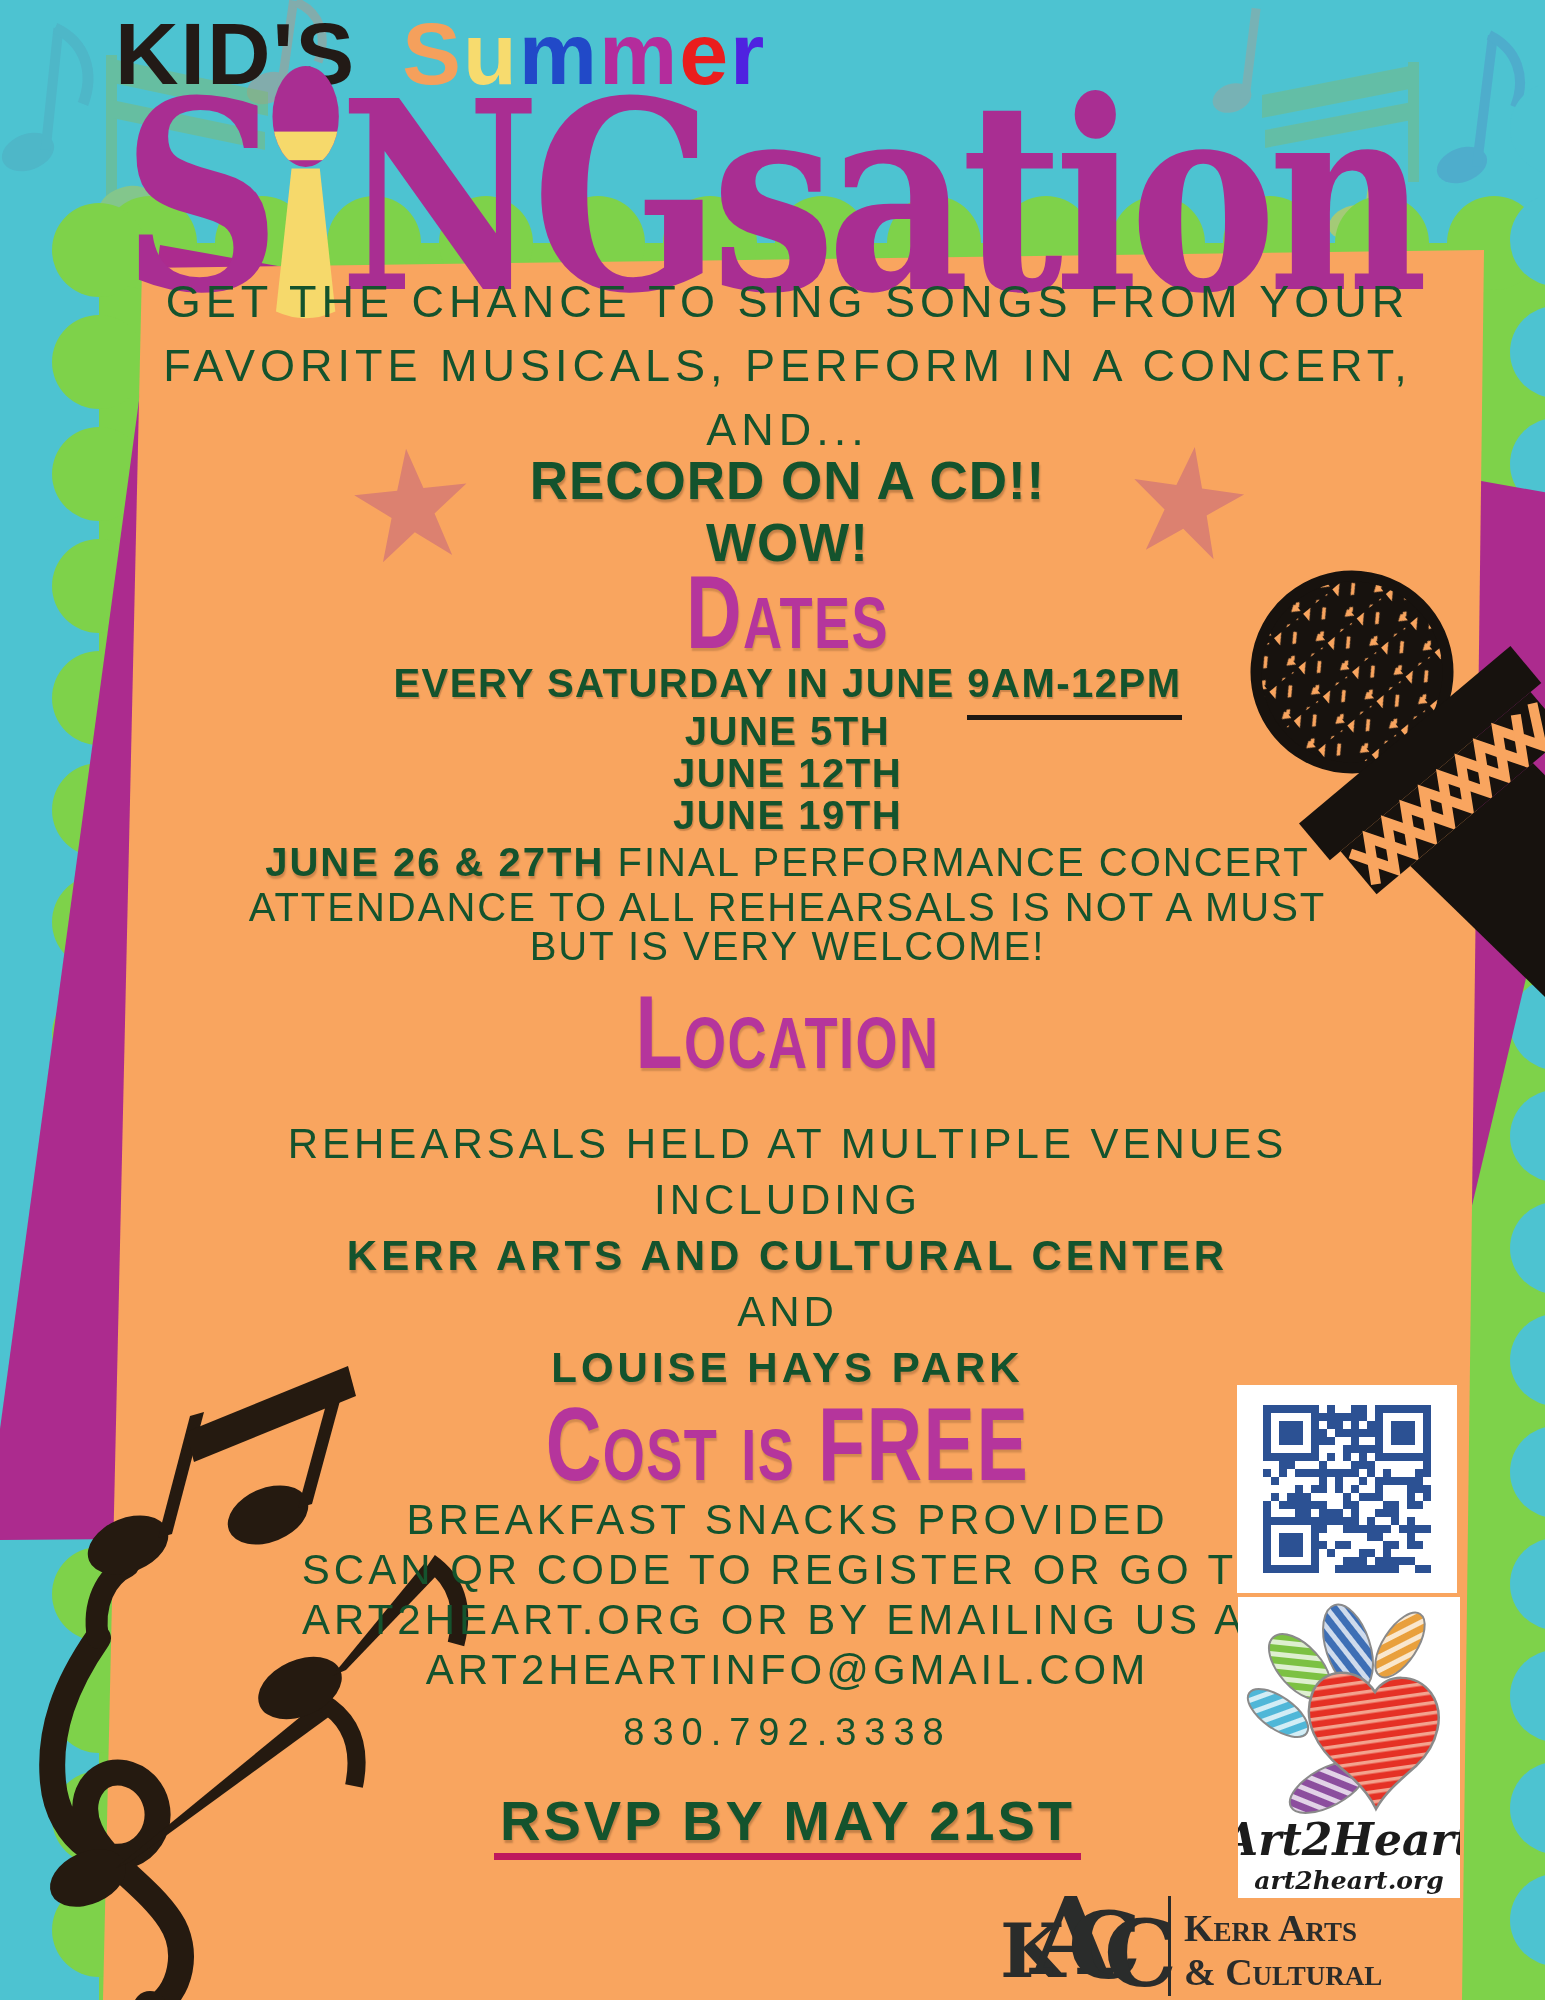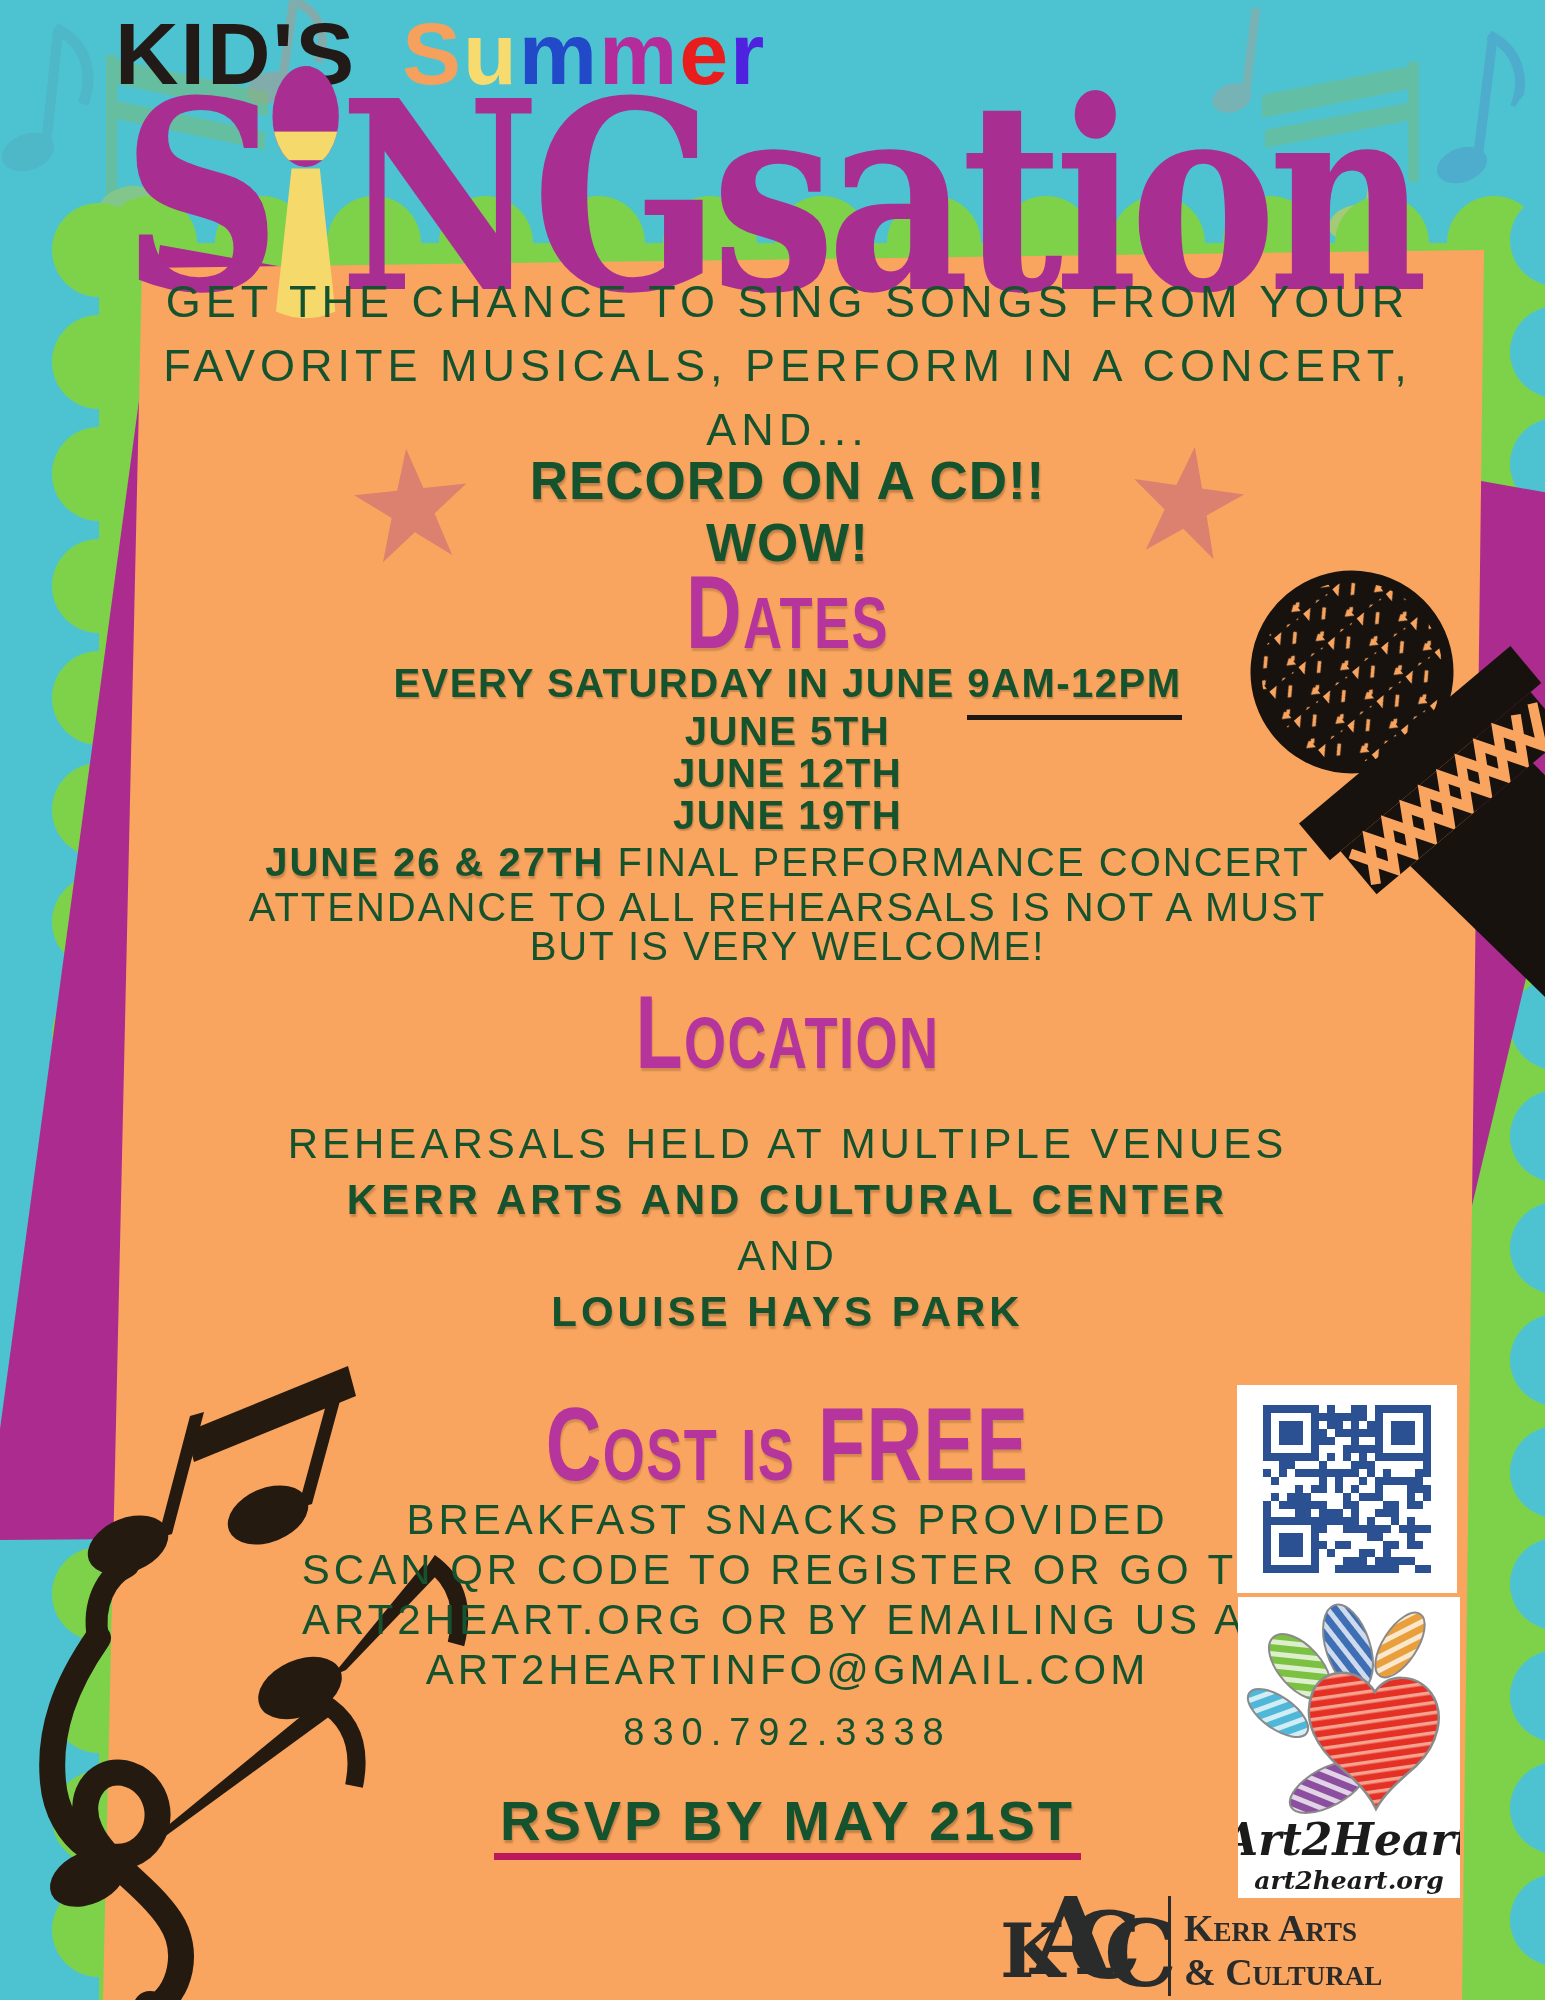"INCLUDING" div.light { html: none -> <div>INCLUDING</div> }
